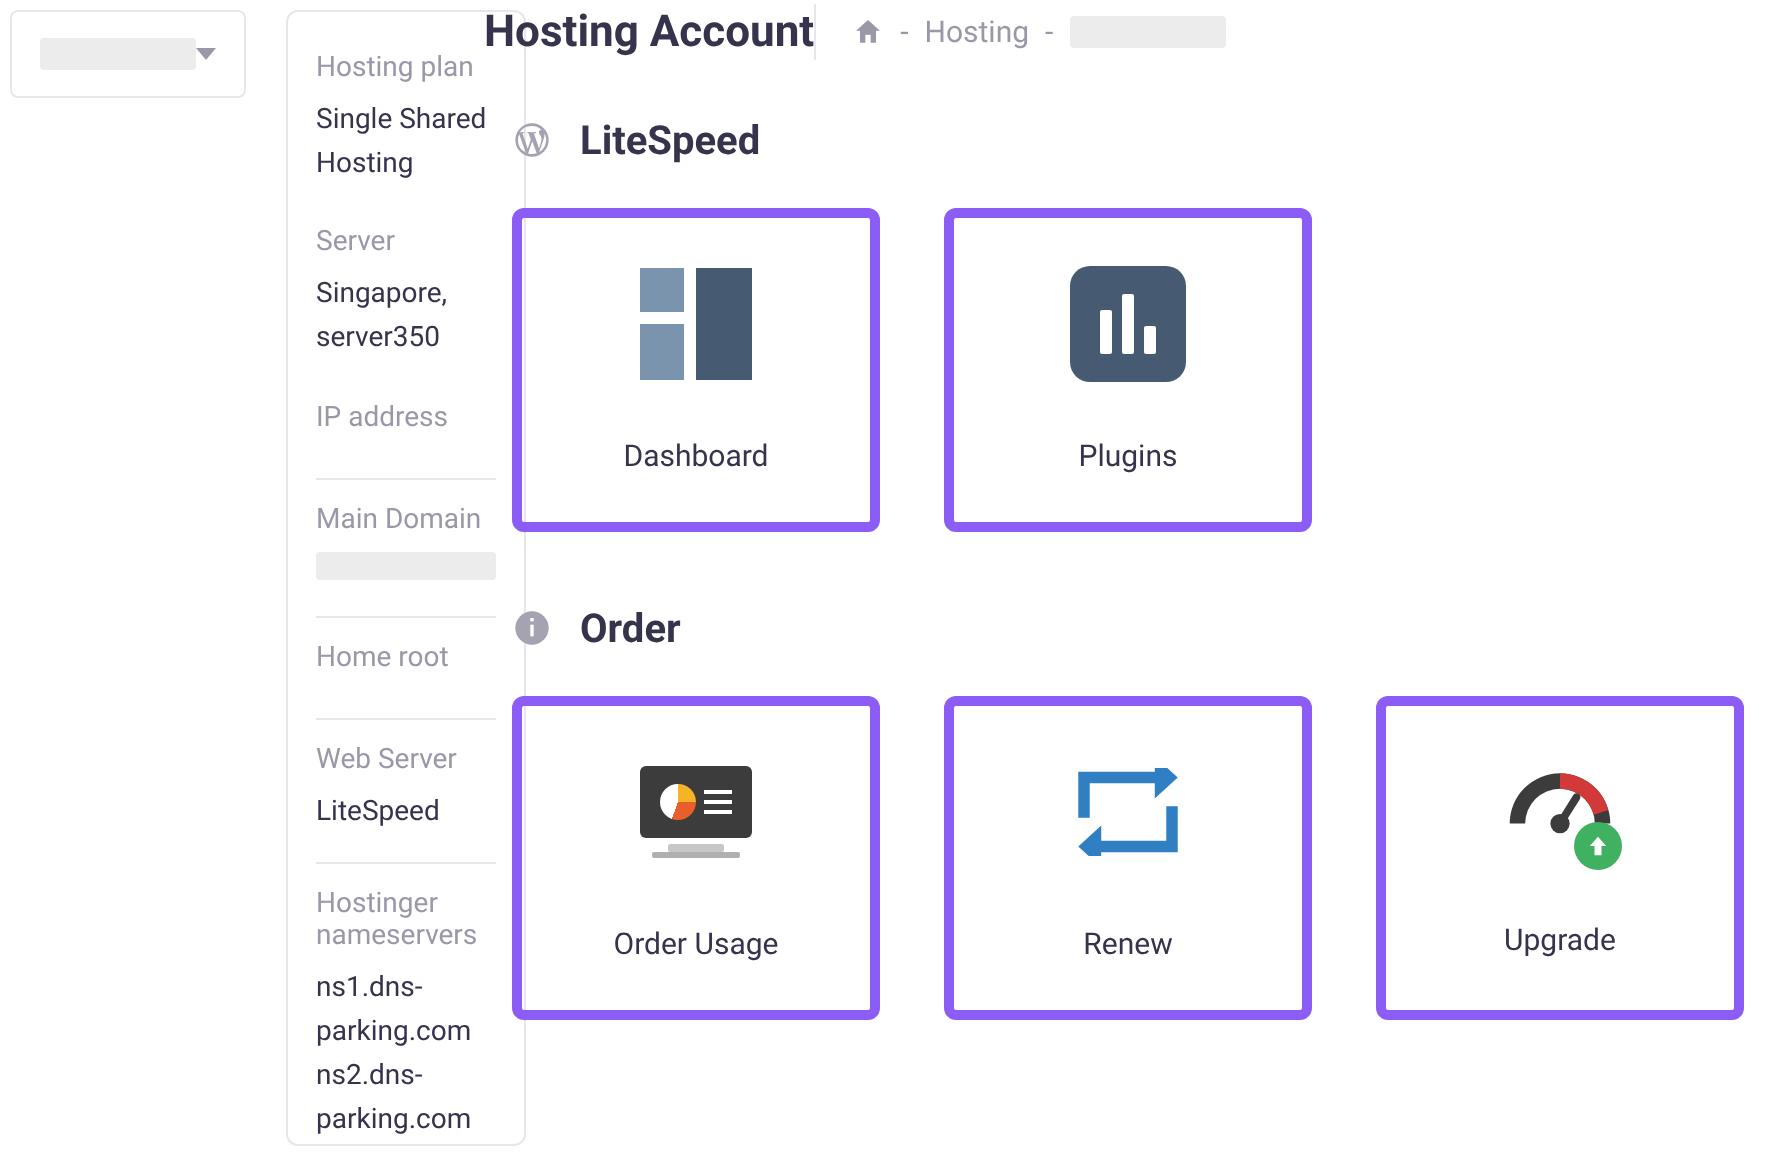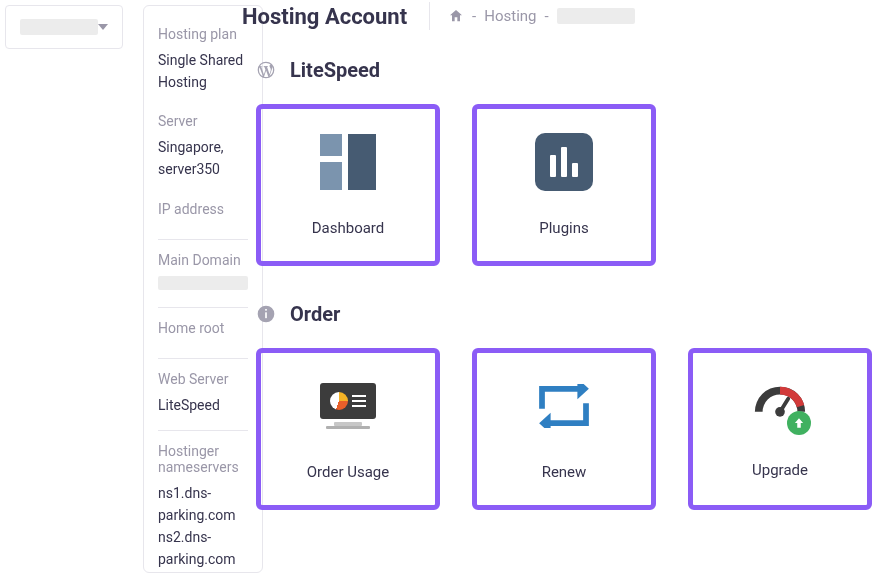"Hosting Account" .page-header { gap: 22px -> none }
